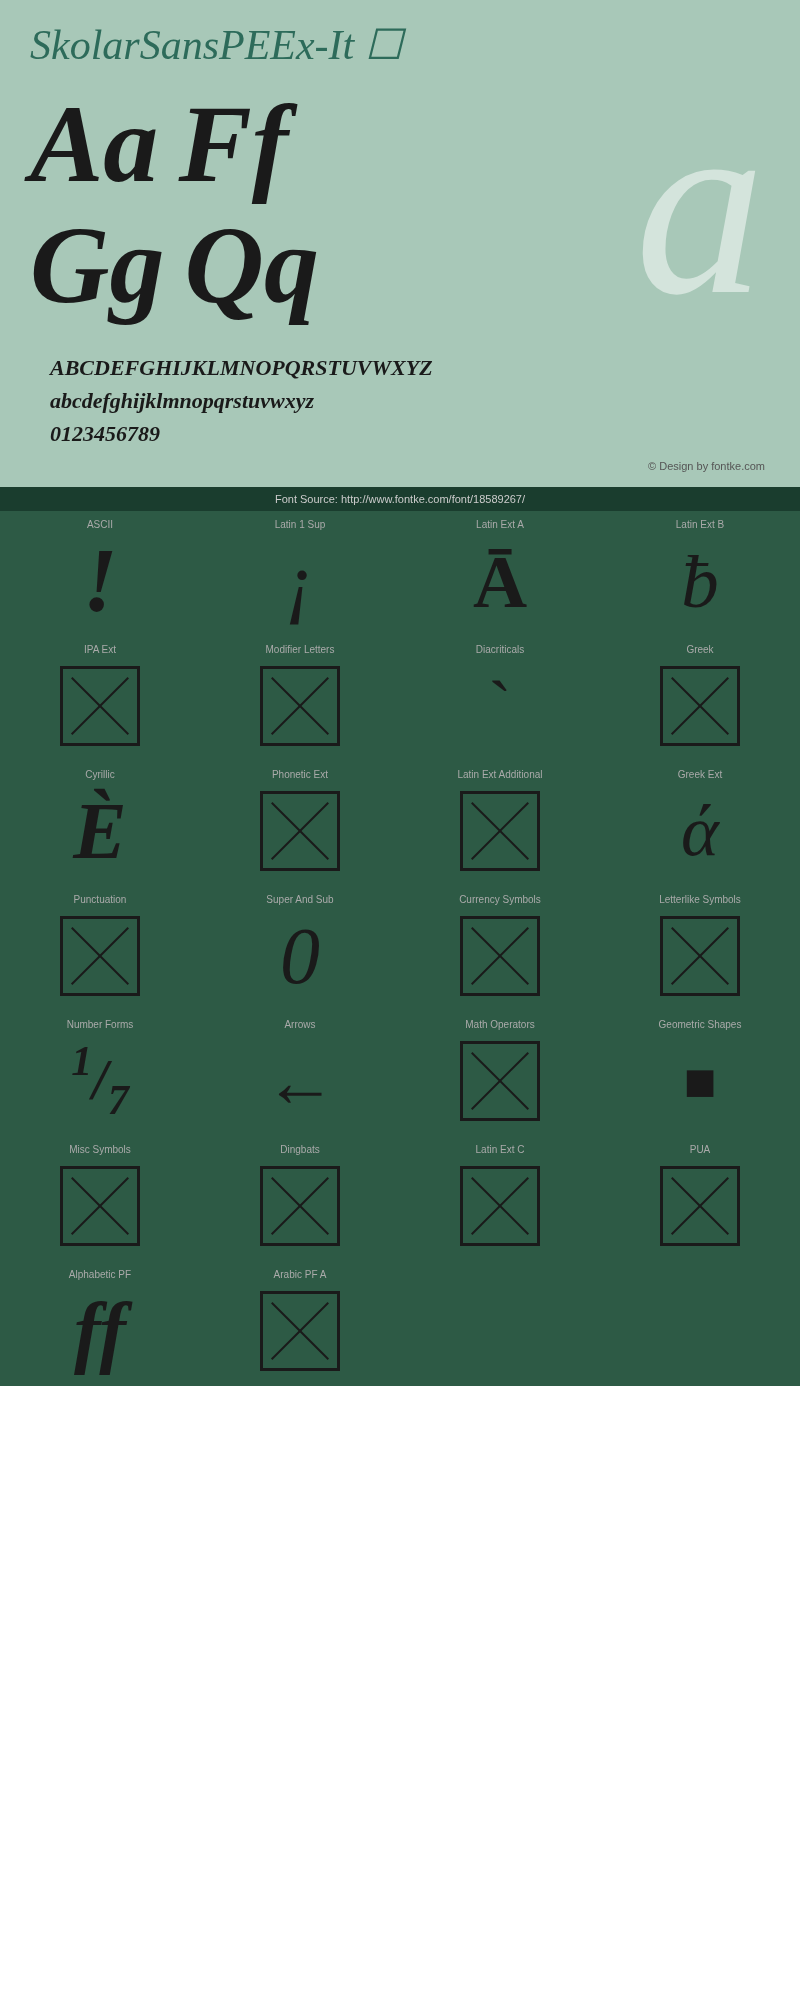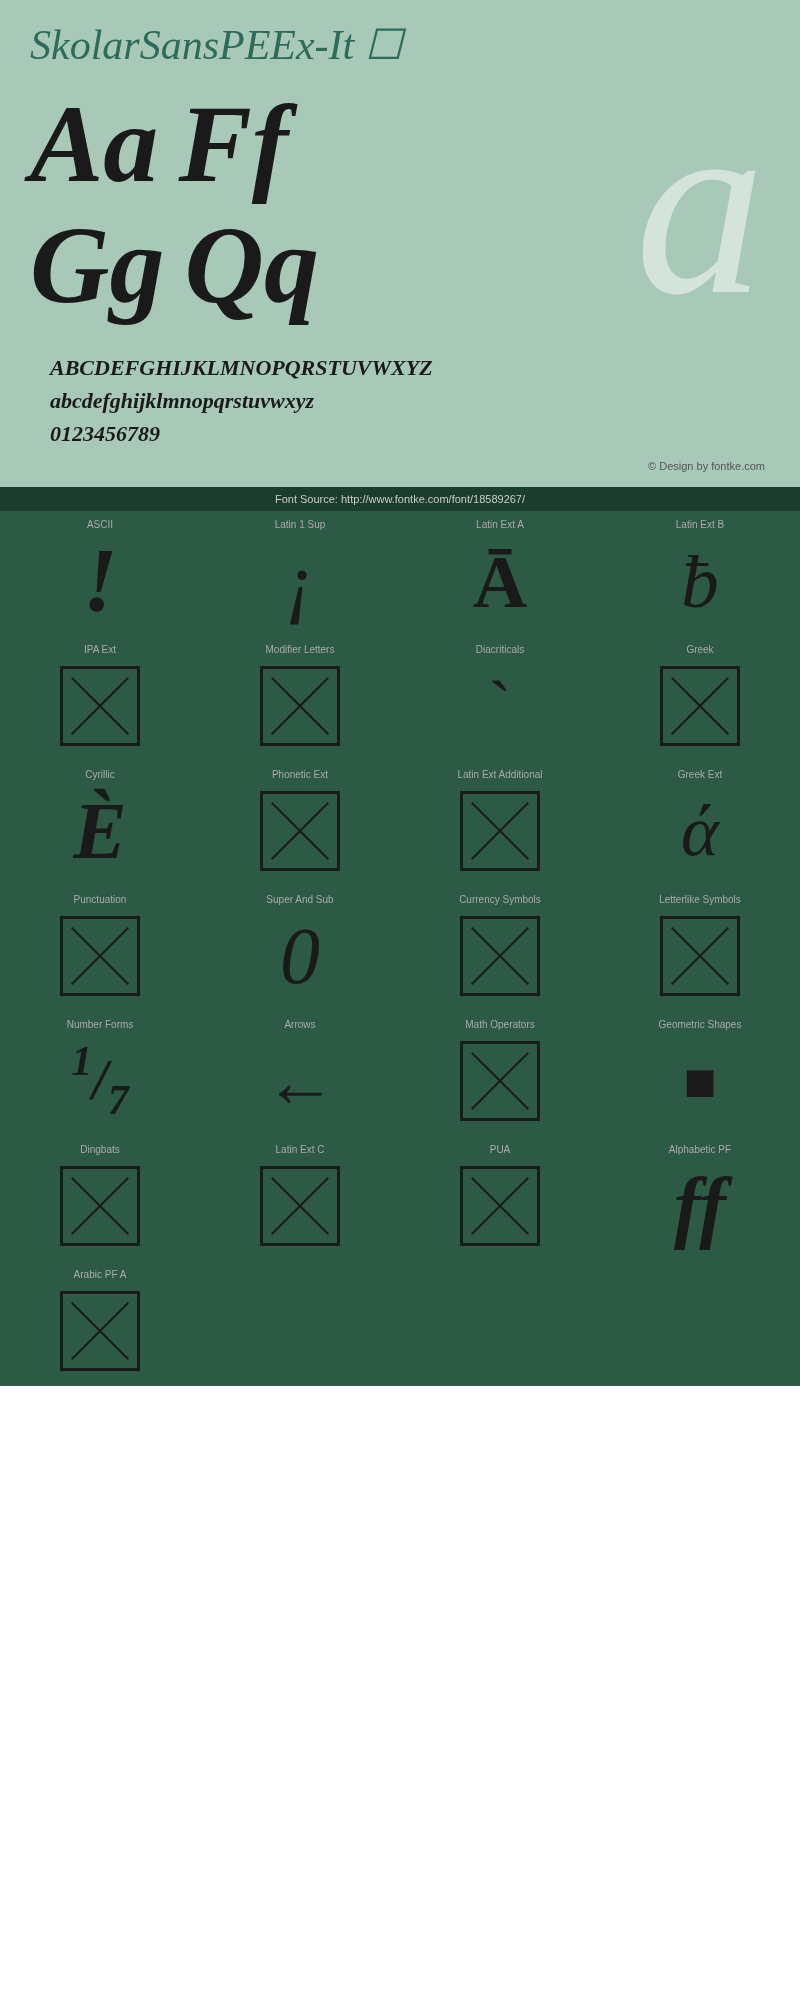"Misc Symbols" div.char-cell { html: none -> <div> <div>Misc Symbols</div> <div> <div></div> </div> </div> }
